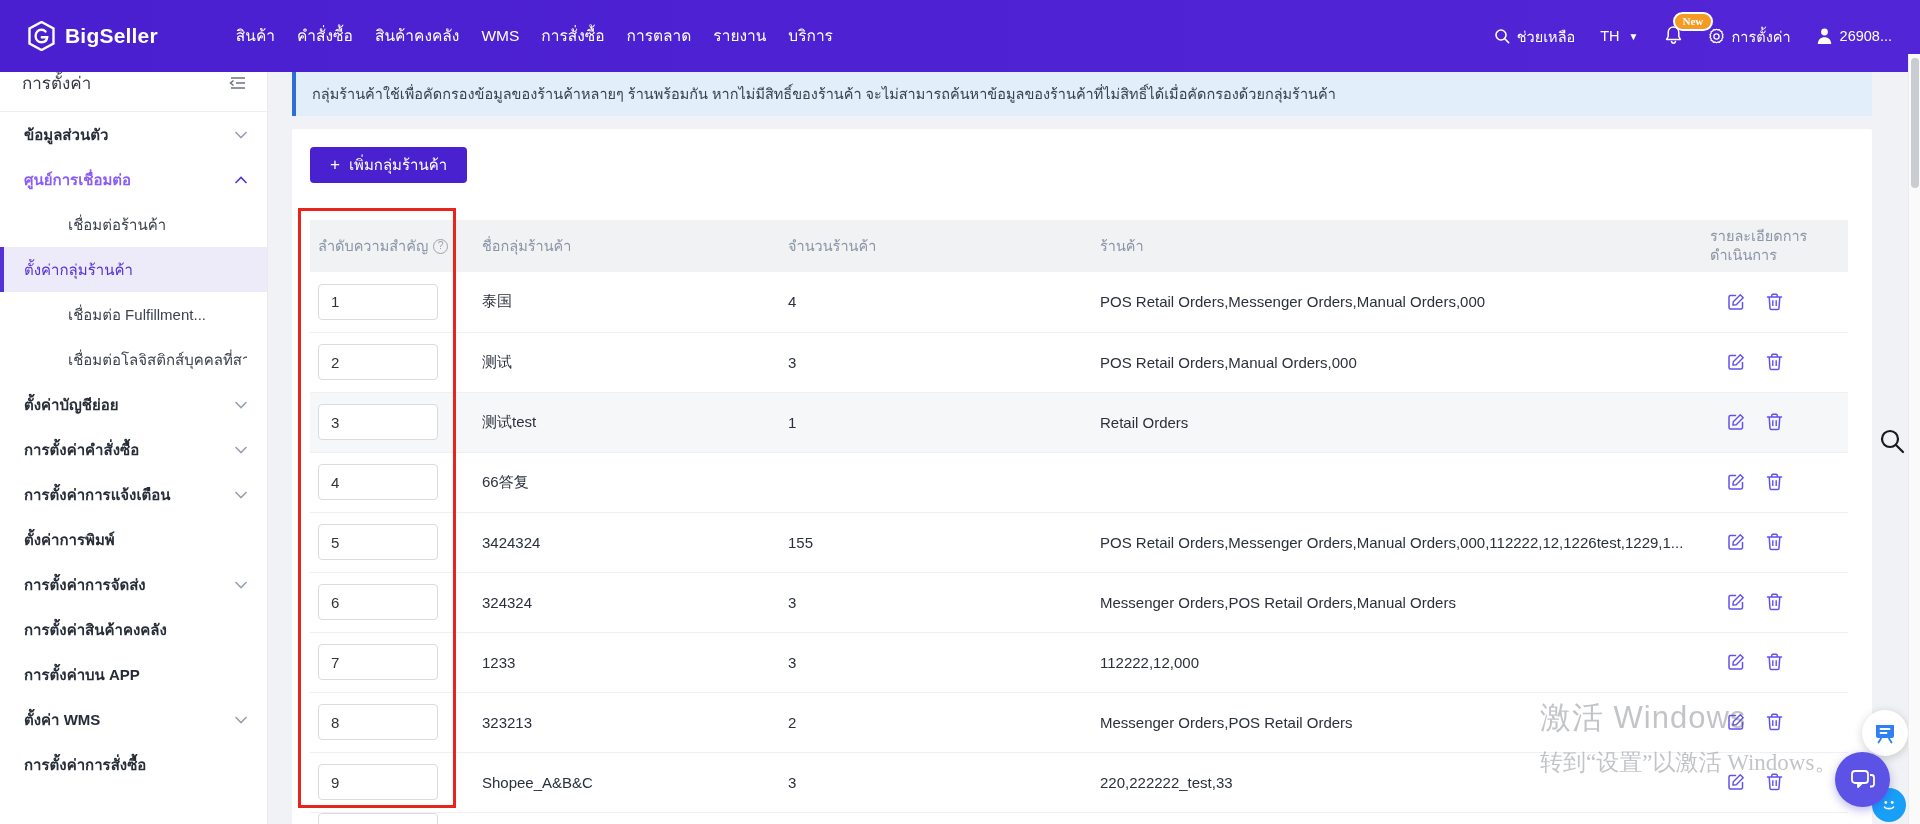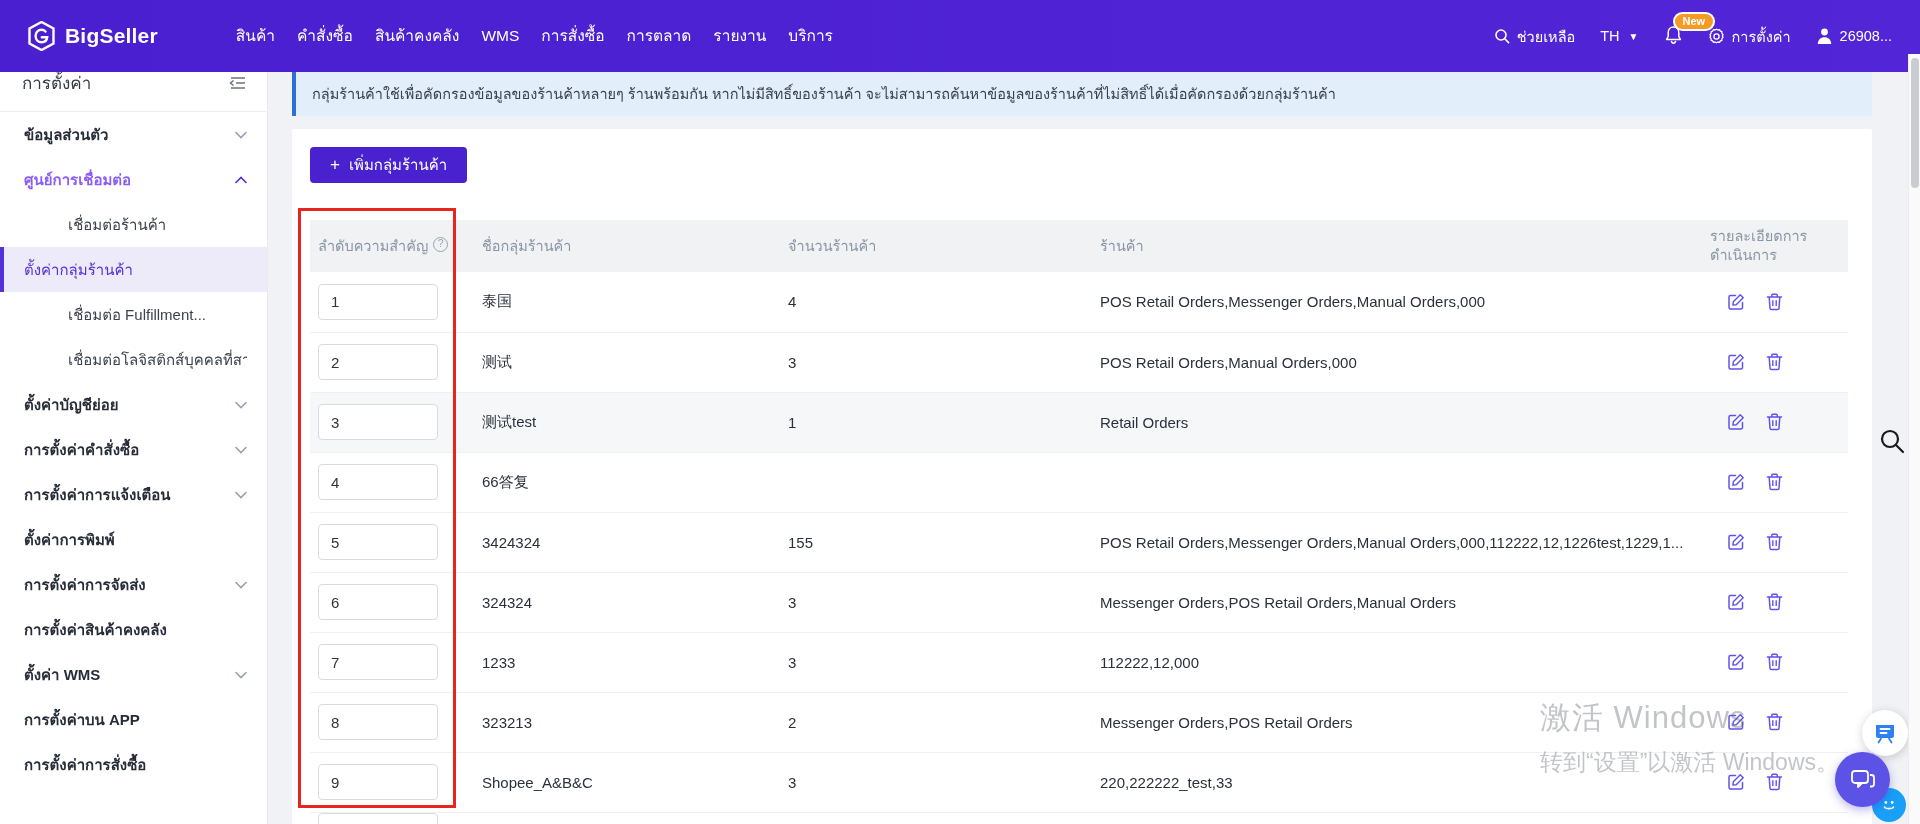"New" .new-badge { font-family: none -> Liberation Serif, serif }
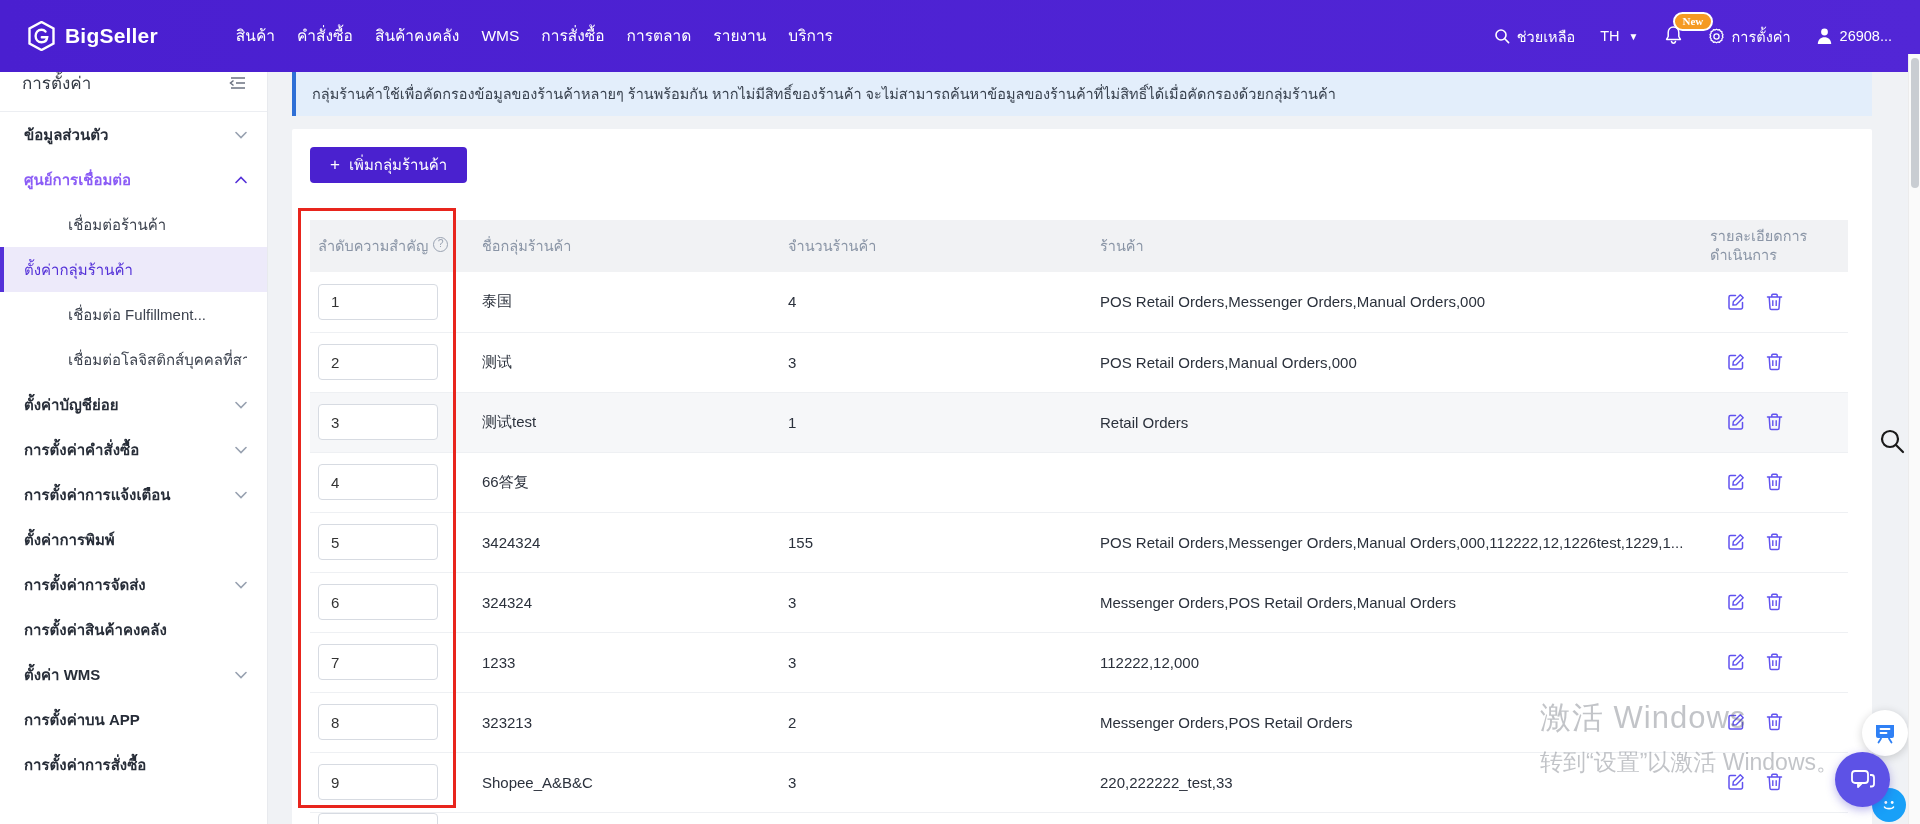"ลำดับความสำคัญ" .th-flex { align-items: flex-start -> center }
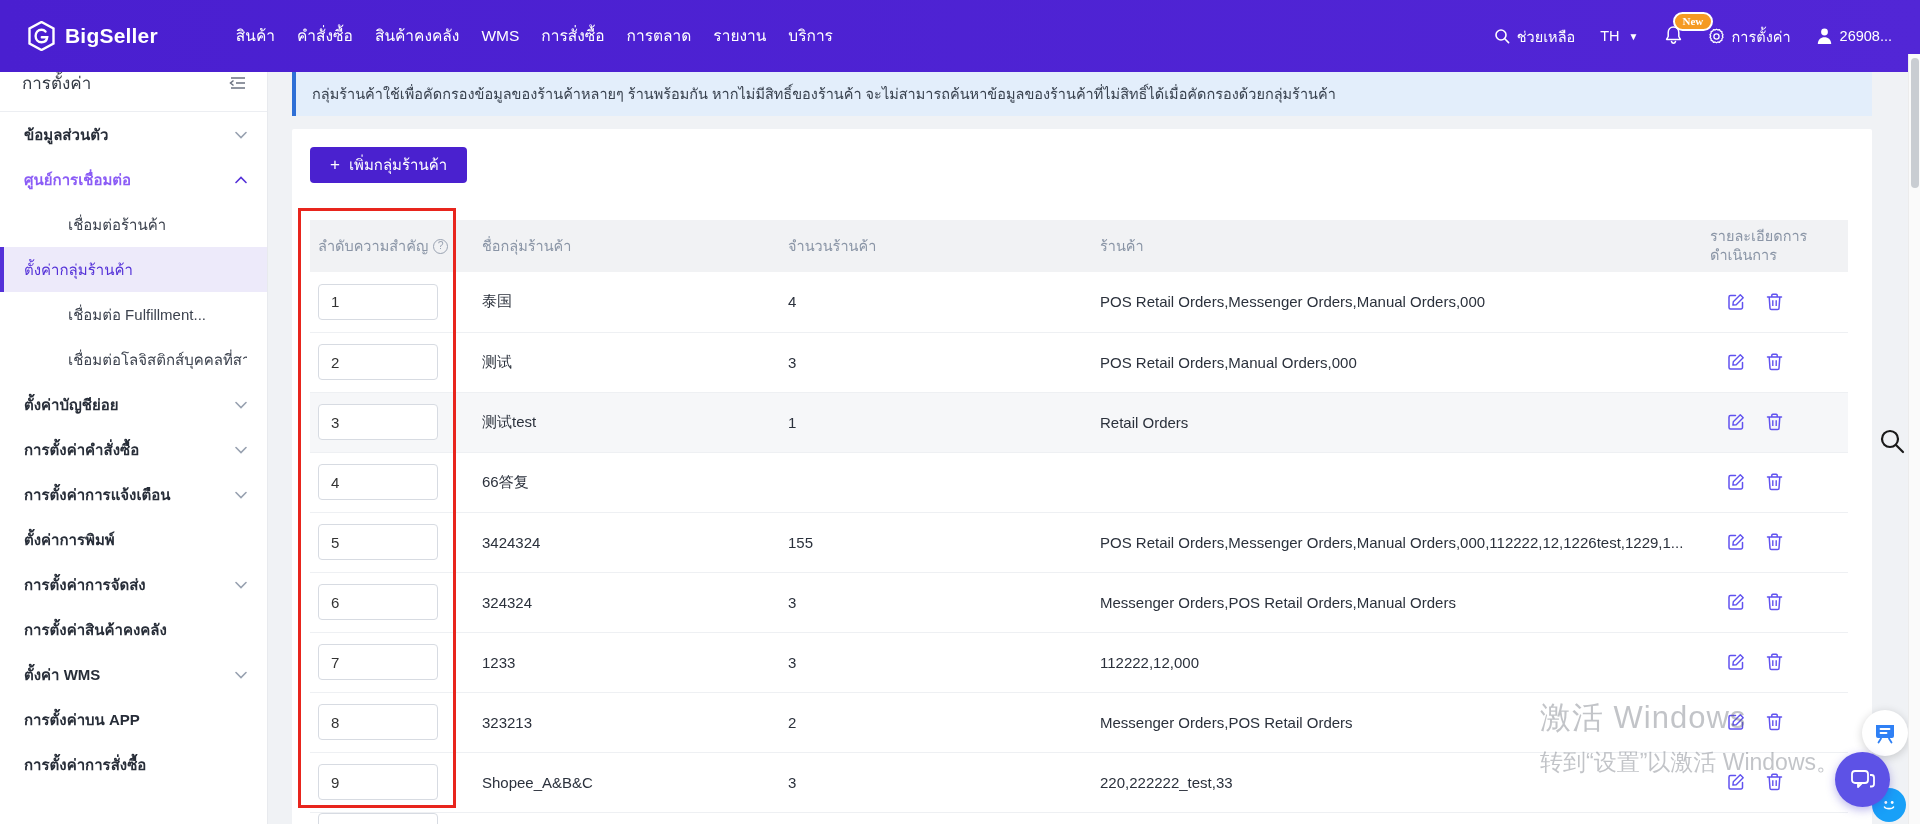"ตั้งค่า WMS" div.side-item { order: before "การตั้งค่าบน APP" -> after "การตั้งค่าบน APP" }
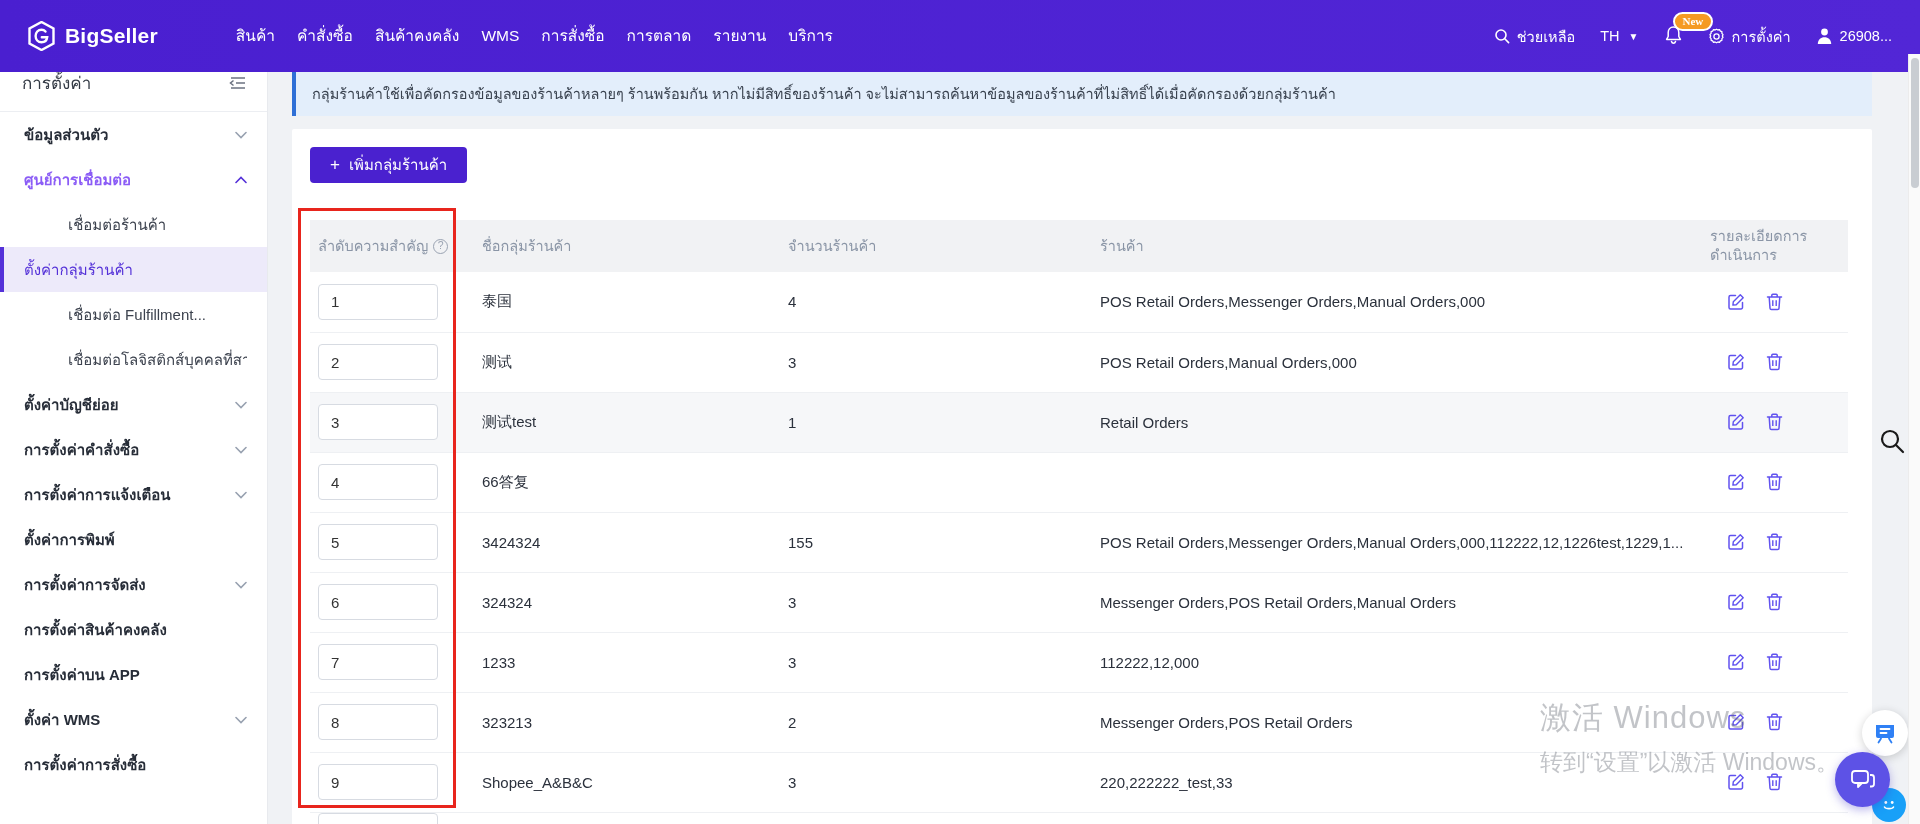"转到“设置”以激活 Windows。" .wm2 { font-family: none -> Liberation Serif, serif }
